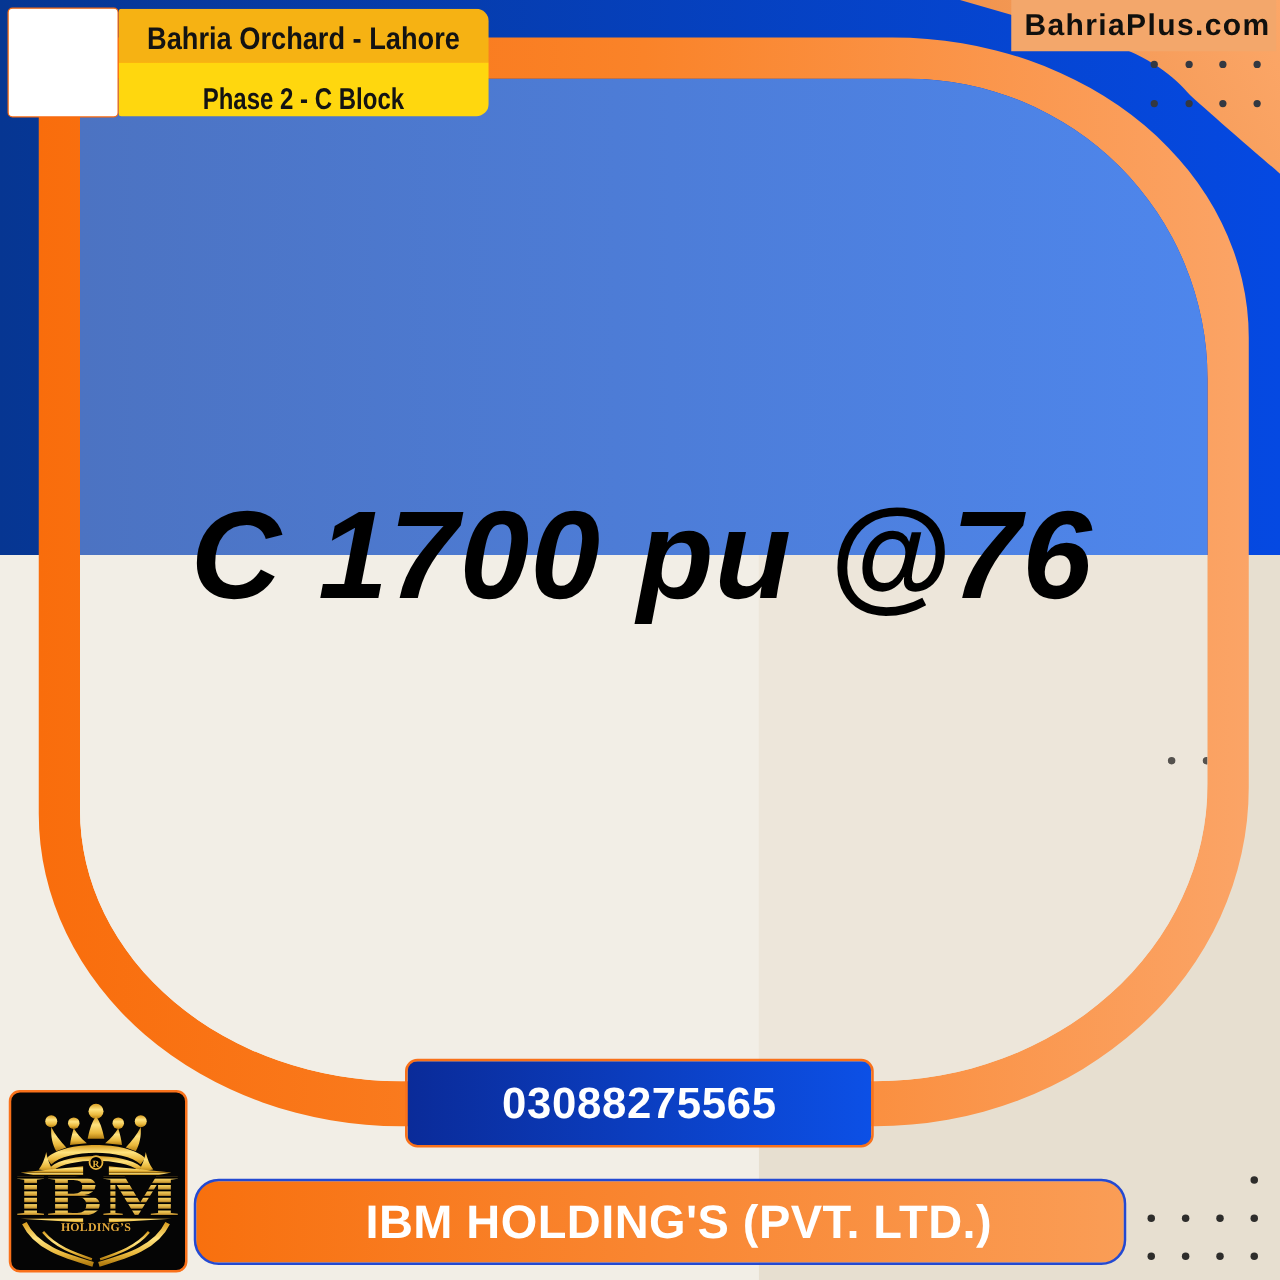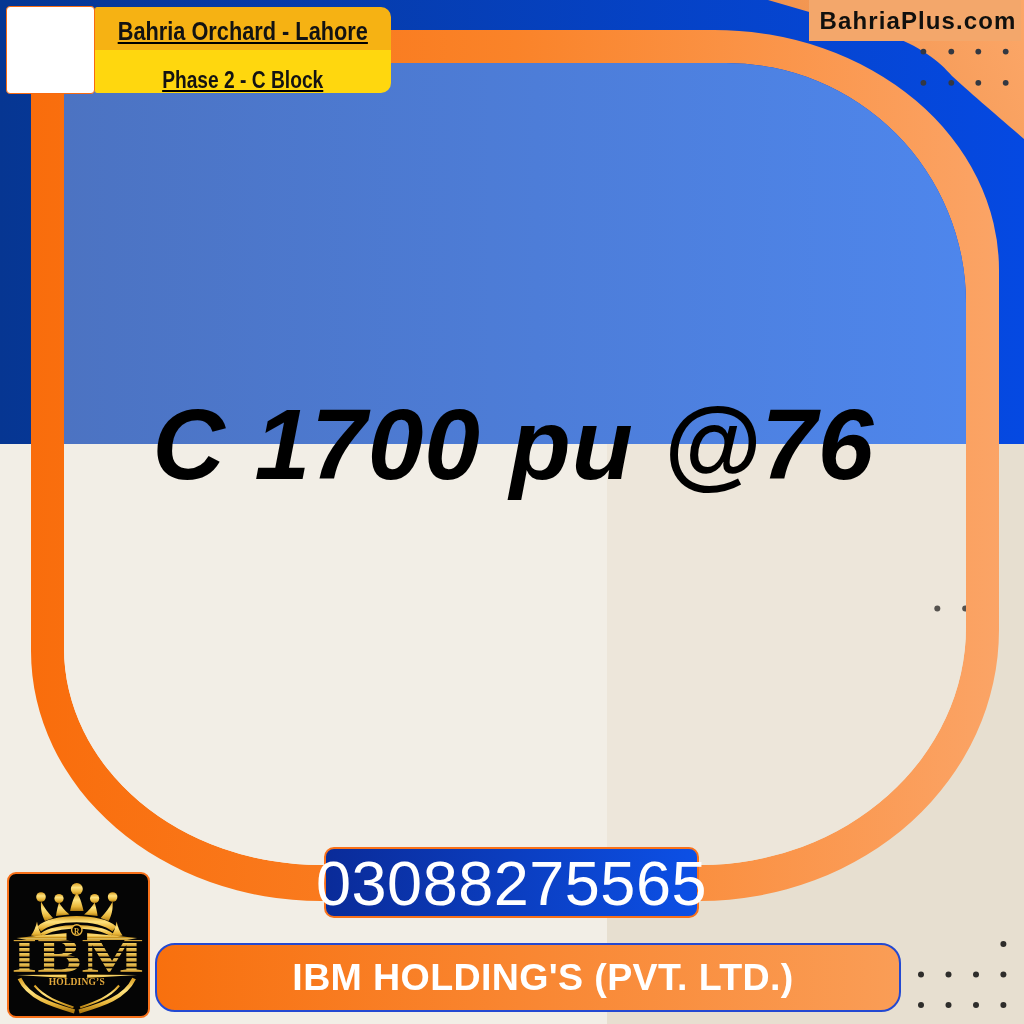"Bahria Orchard - Lahore" div.abs { text-decoration: underline -> none }
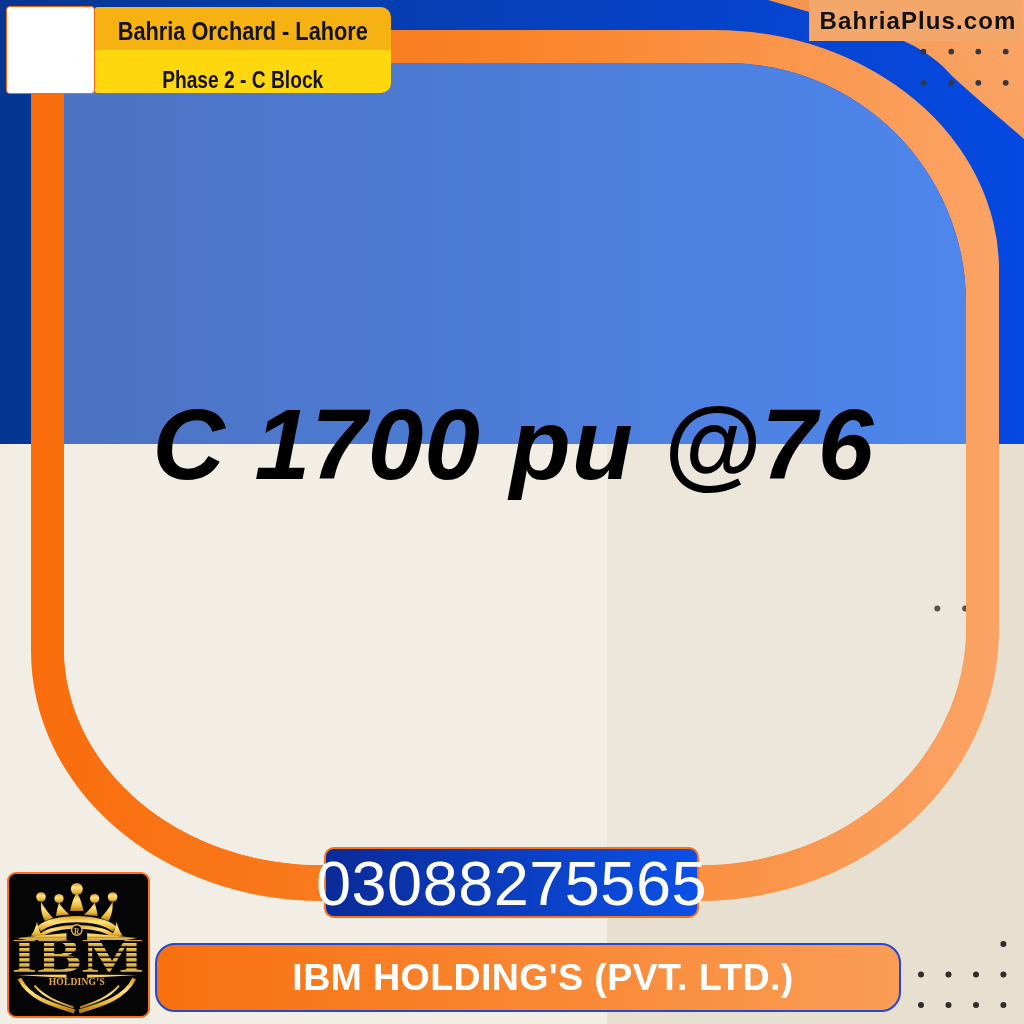"03088275565" span { font-size: 63px -> 35px; font-weight: normal -> bold }
